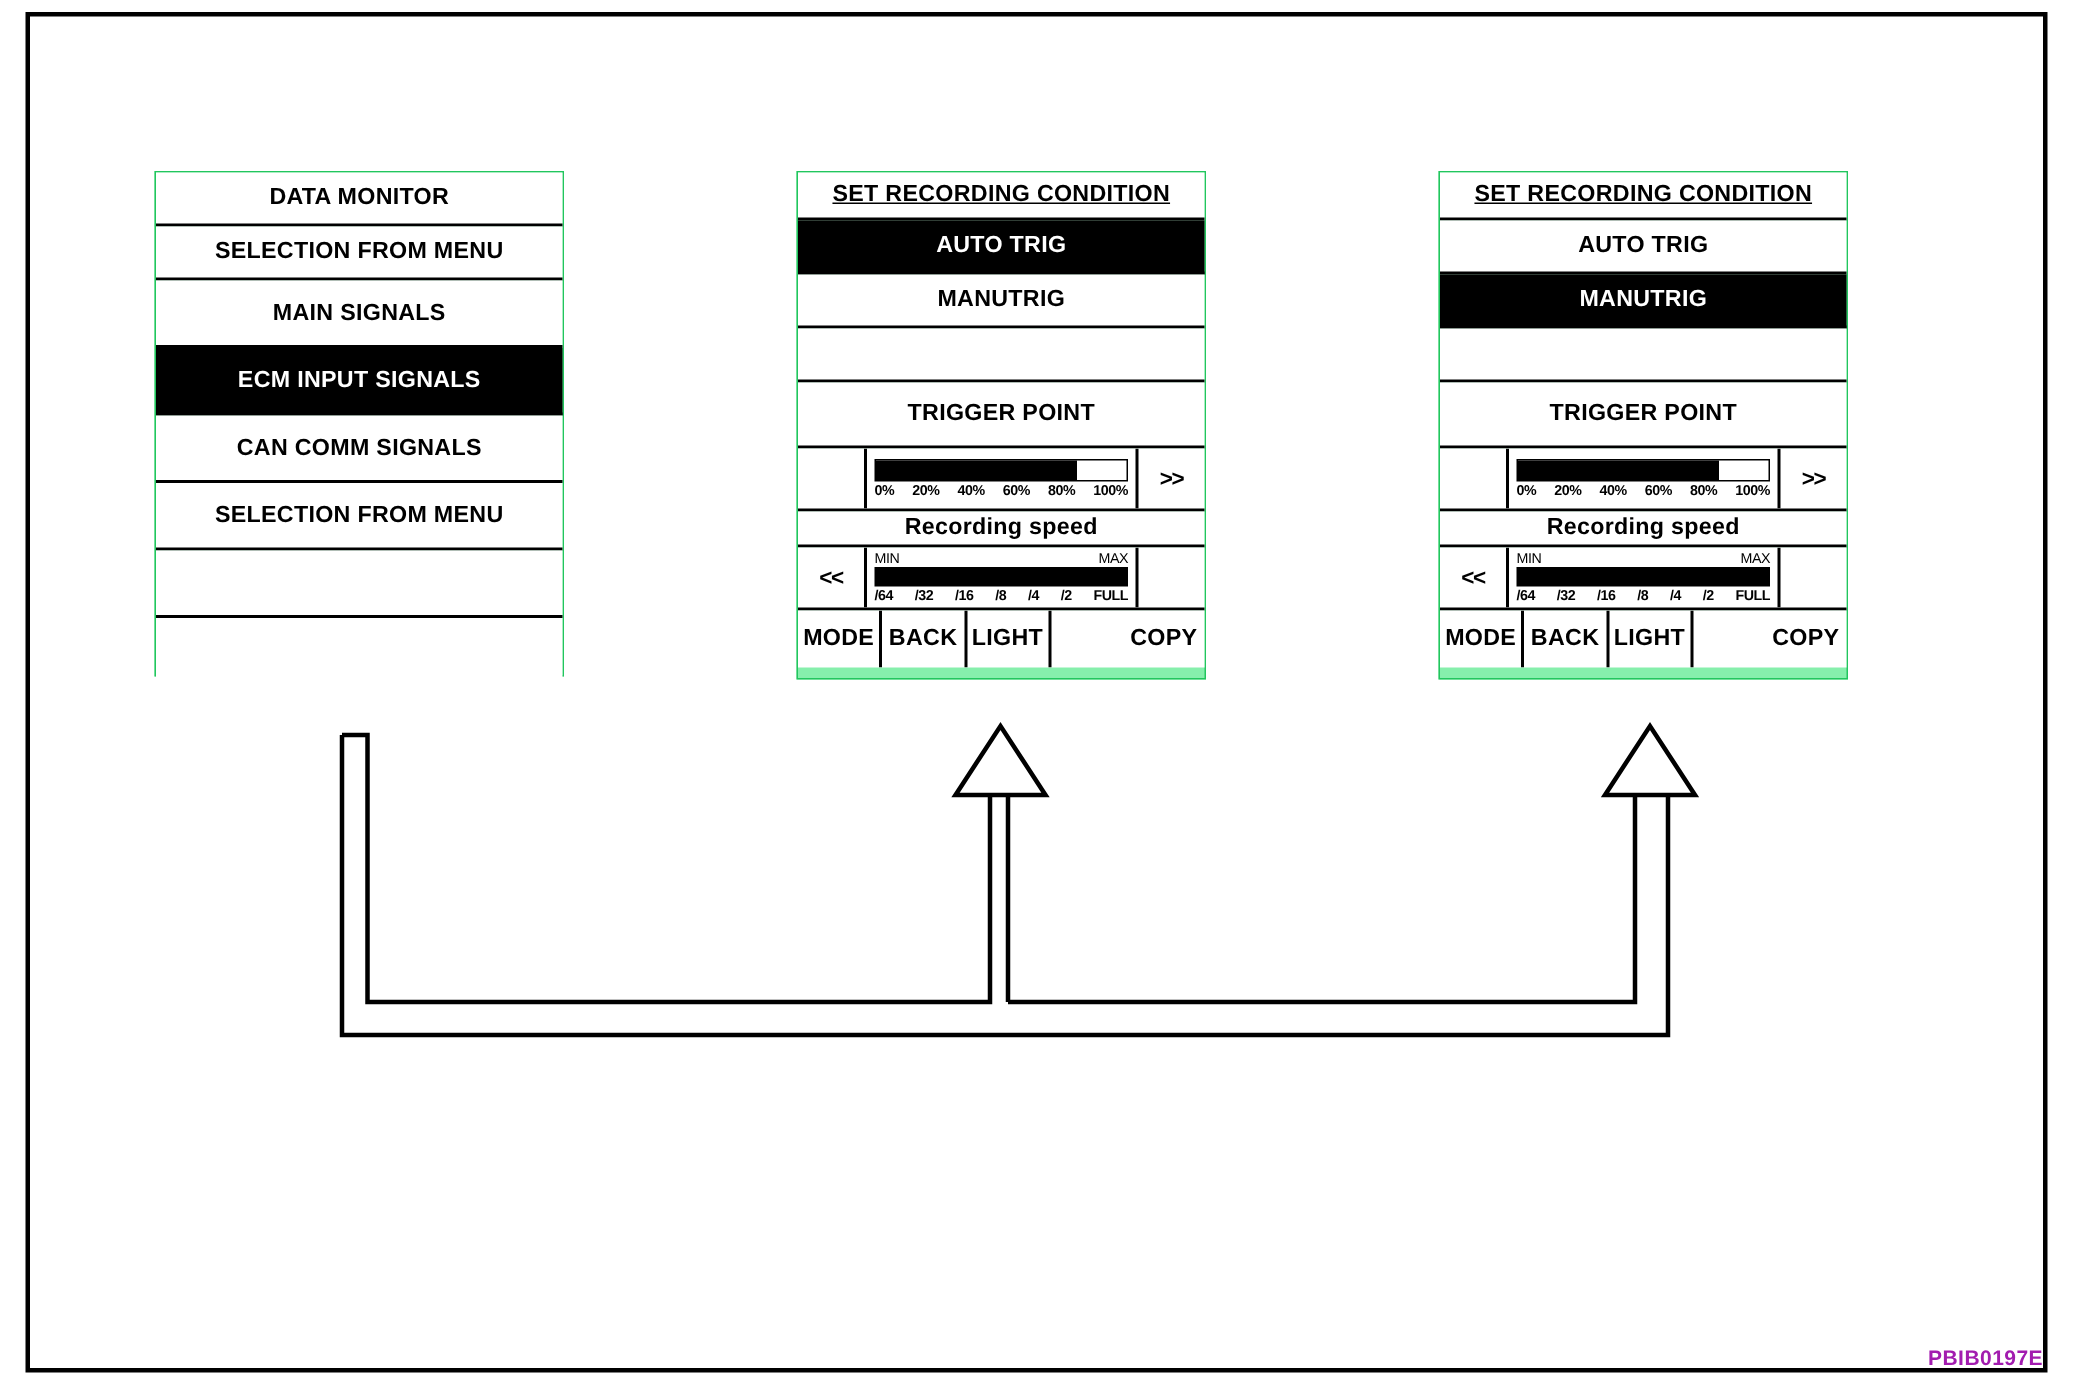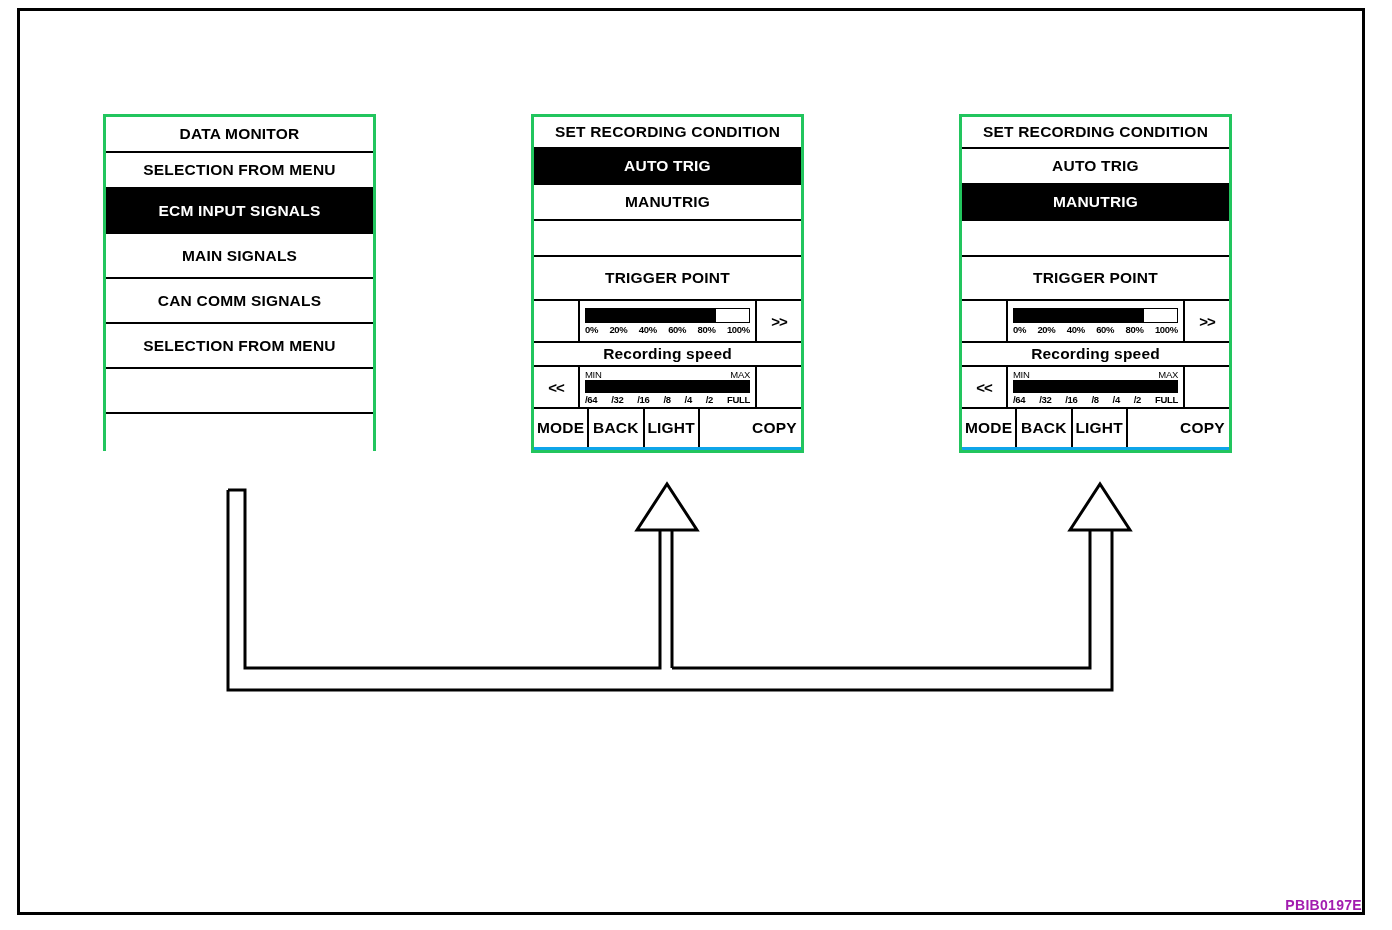"DATA MONITOR" .panel { background: #0ea5e9 -> #86efac; border: 3px solid #22c55e -> 1px solid #22c55e }
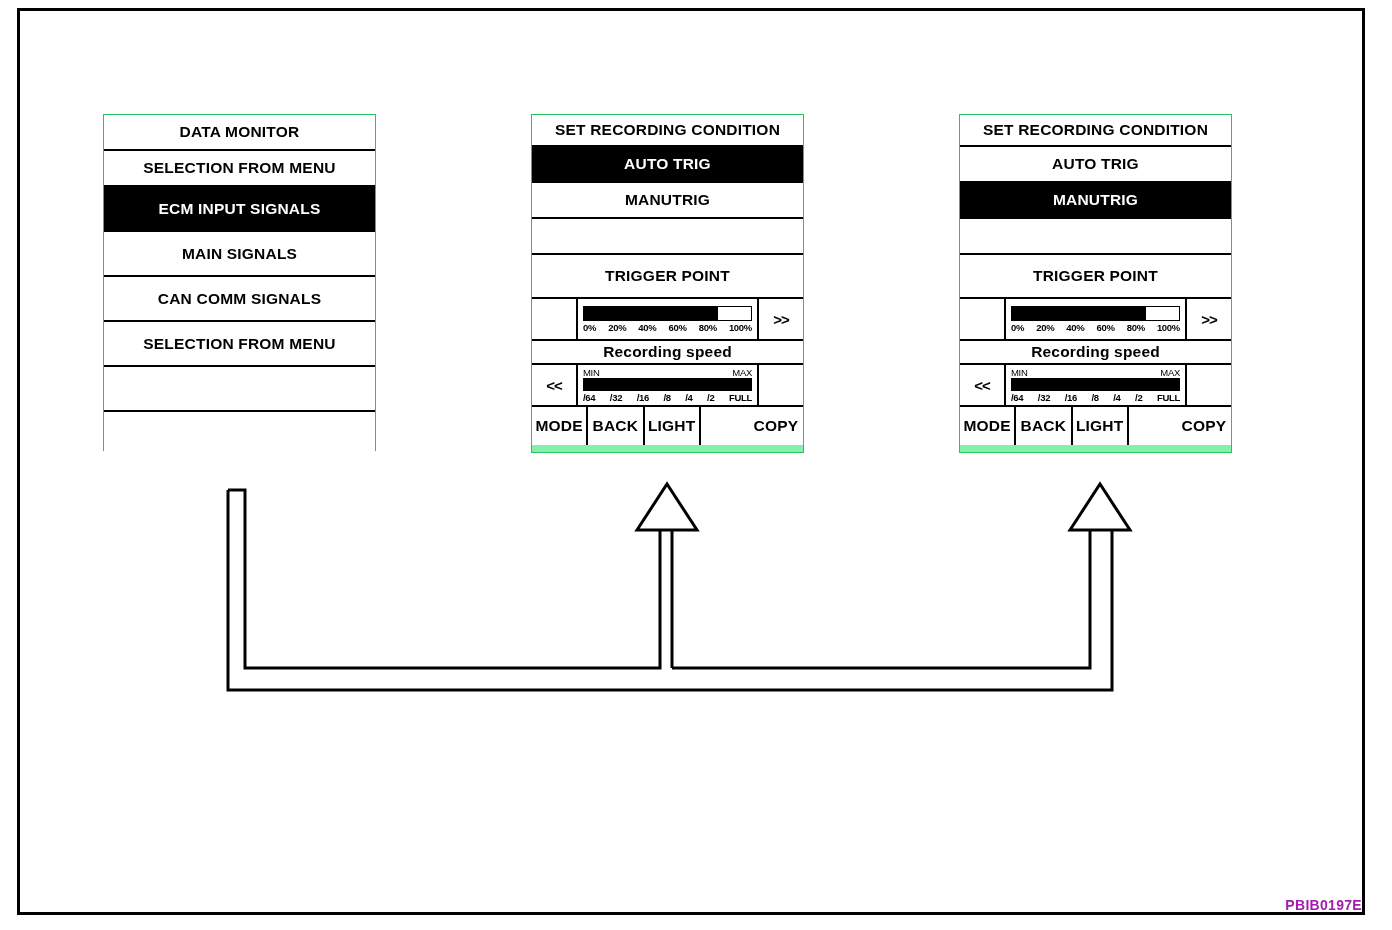"SET RECORDING CONDITION" .cond-panel .r-title { text-decoration: none -> underline }
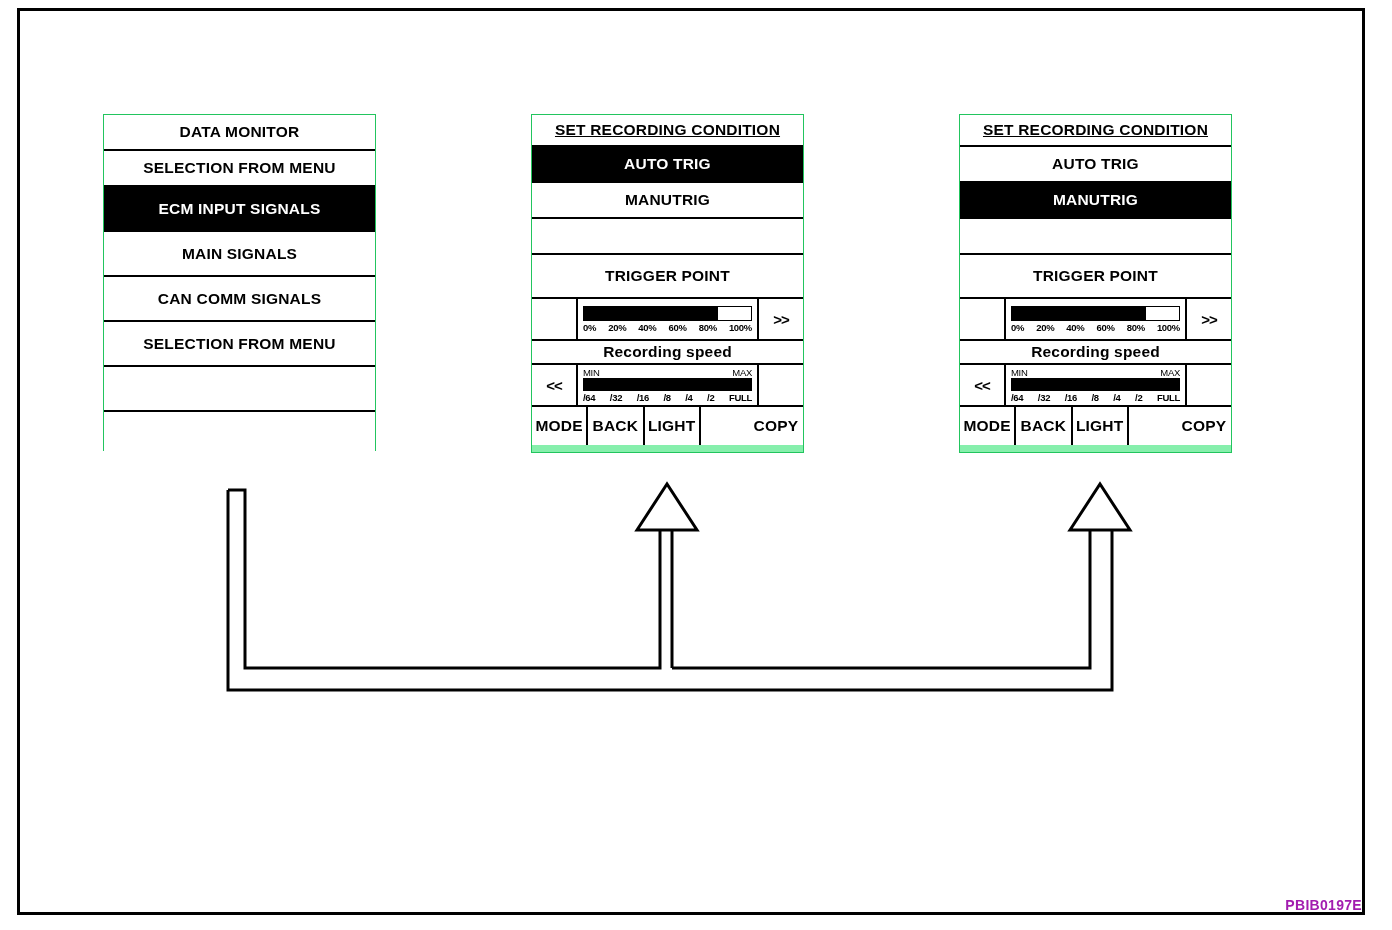"ECM INPUT SIGNALS" div.row { order: before "MAIN SIGNALS" -> after "MAIN SIGNALS" }
